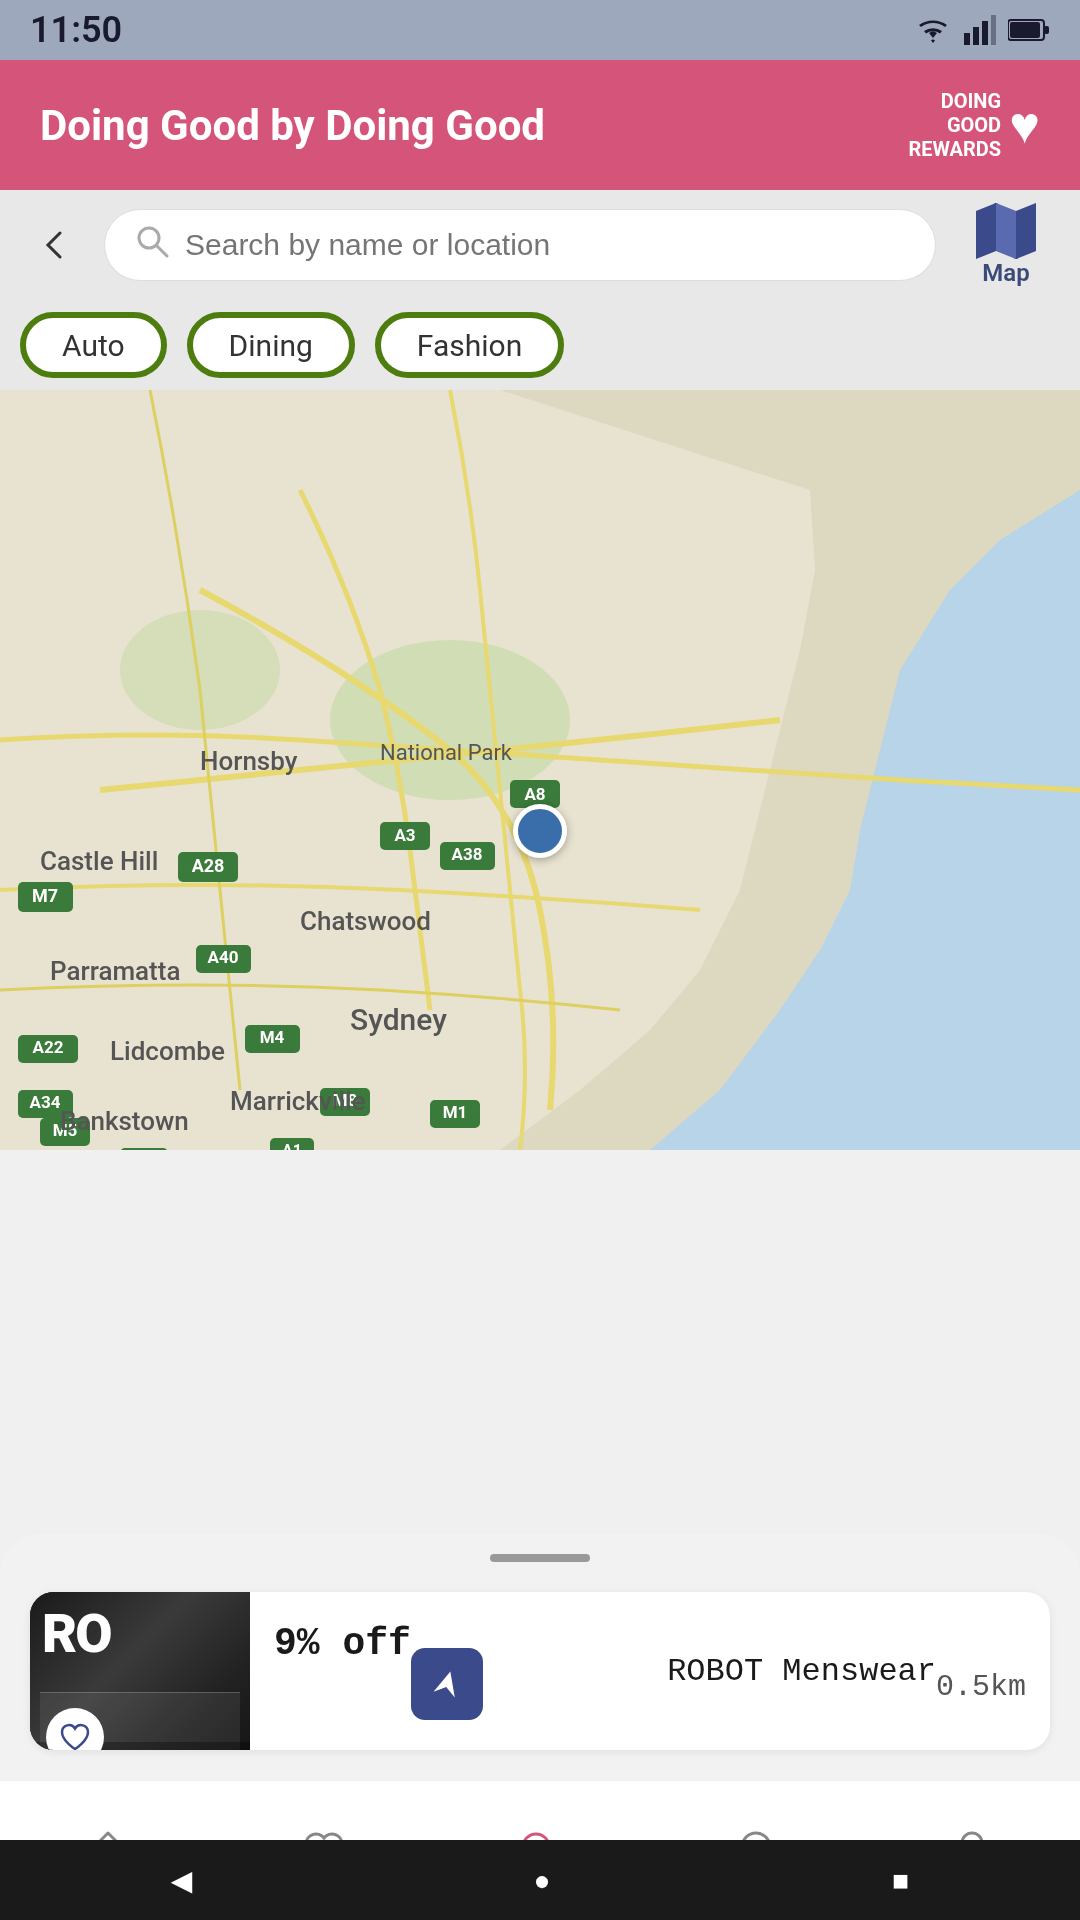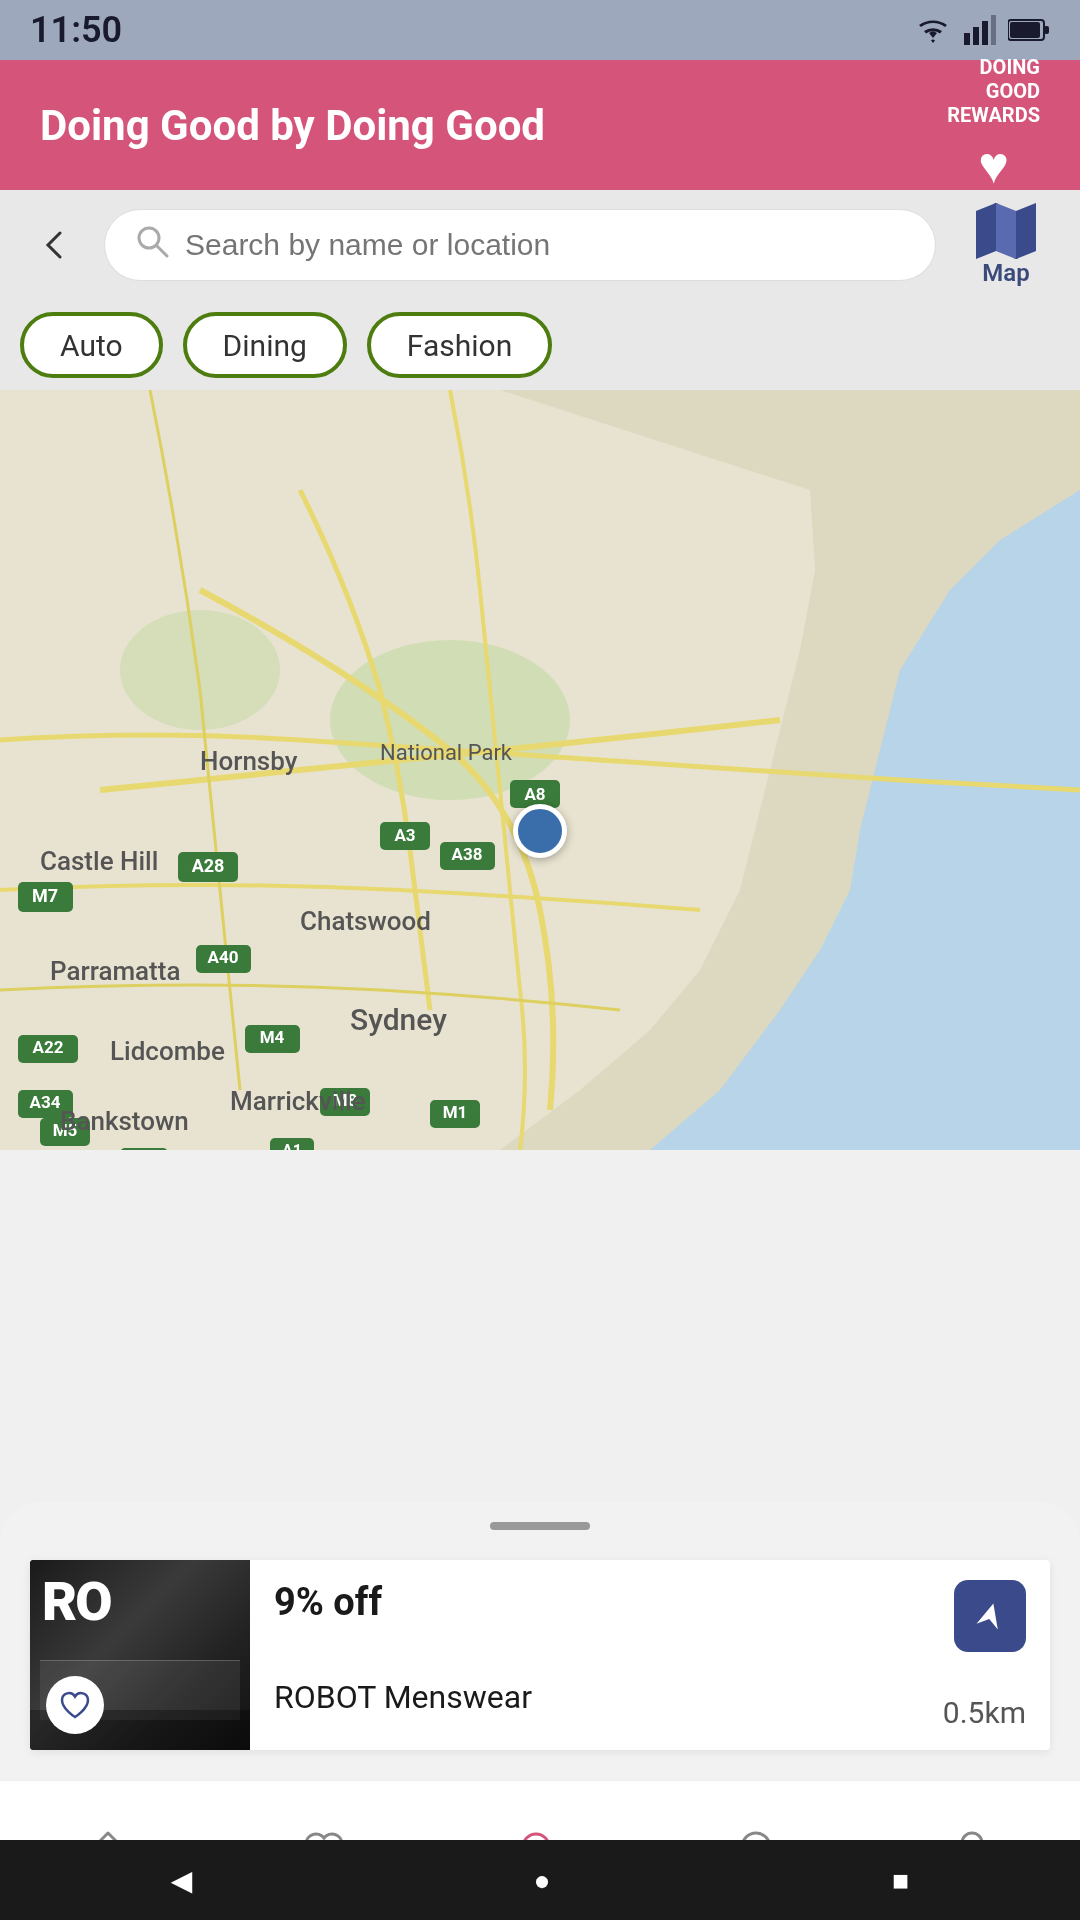"DOING" div { flex-direction: column -> none }
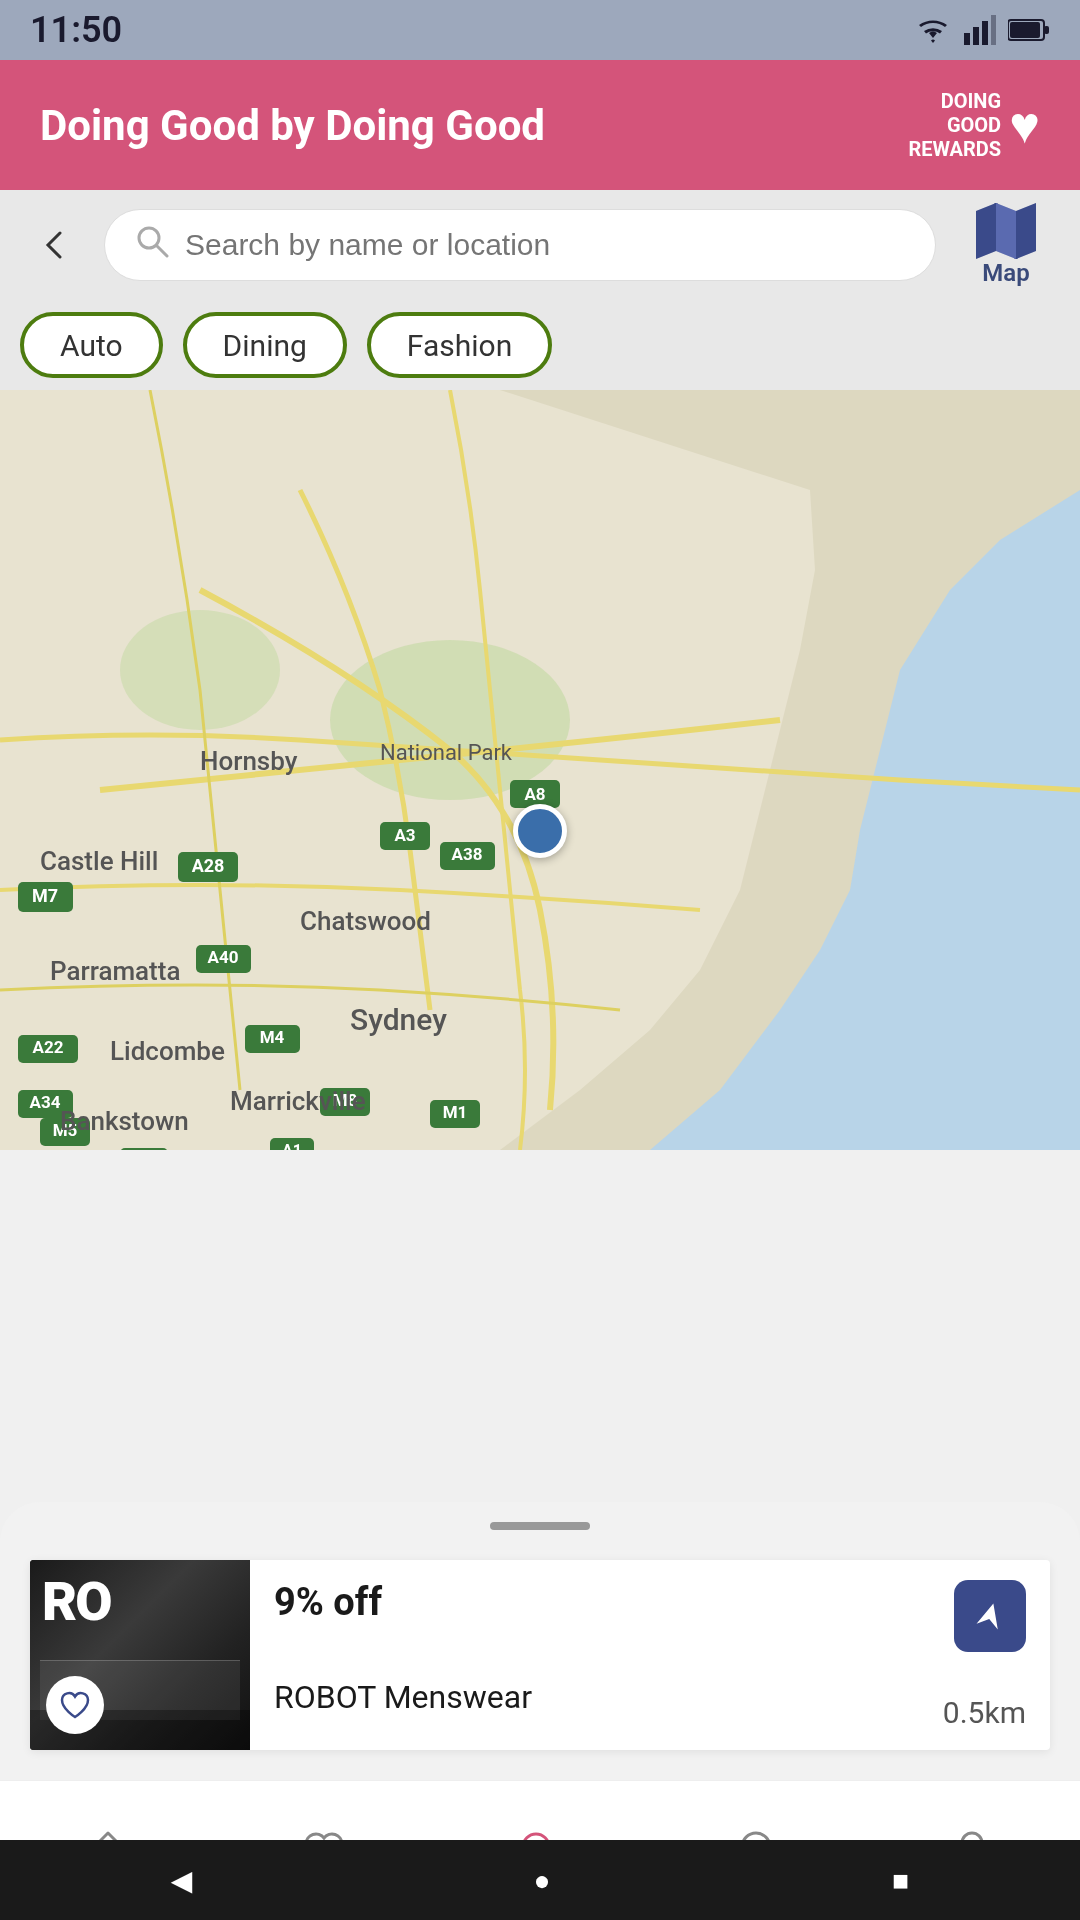"Auto" .category-pill { border: 4px solid #4d7c0f -> 6px solid #4d7c0f }
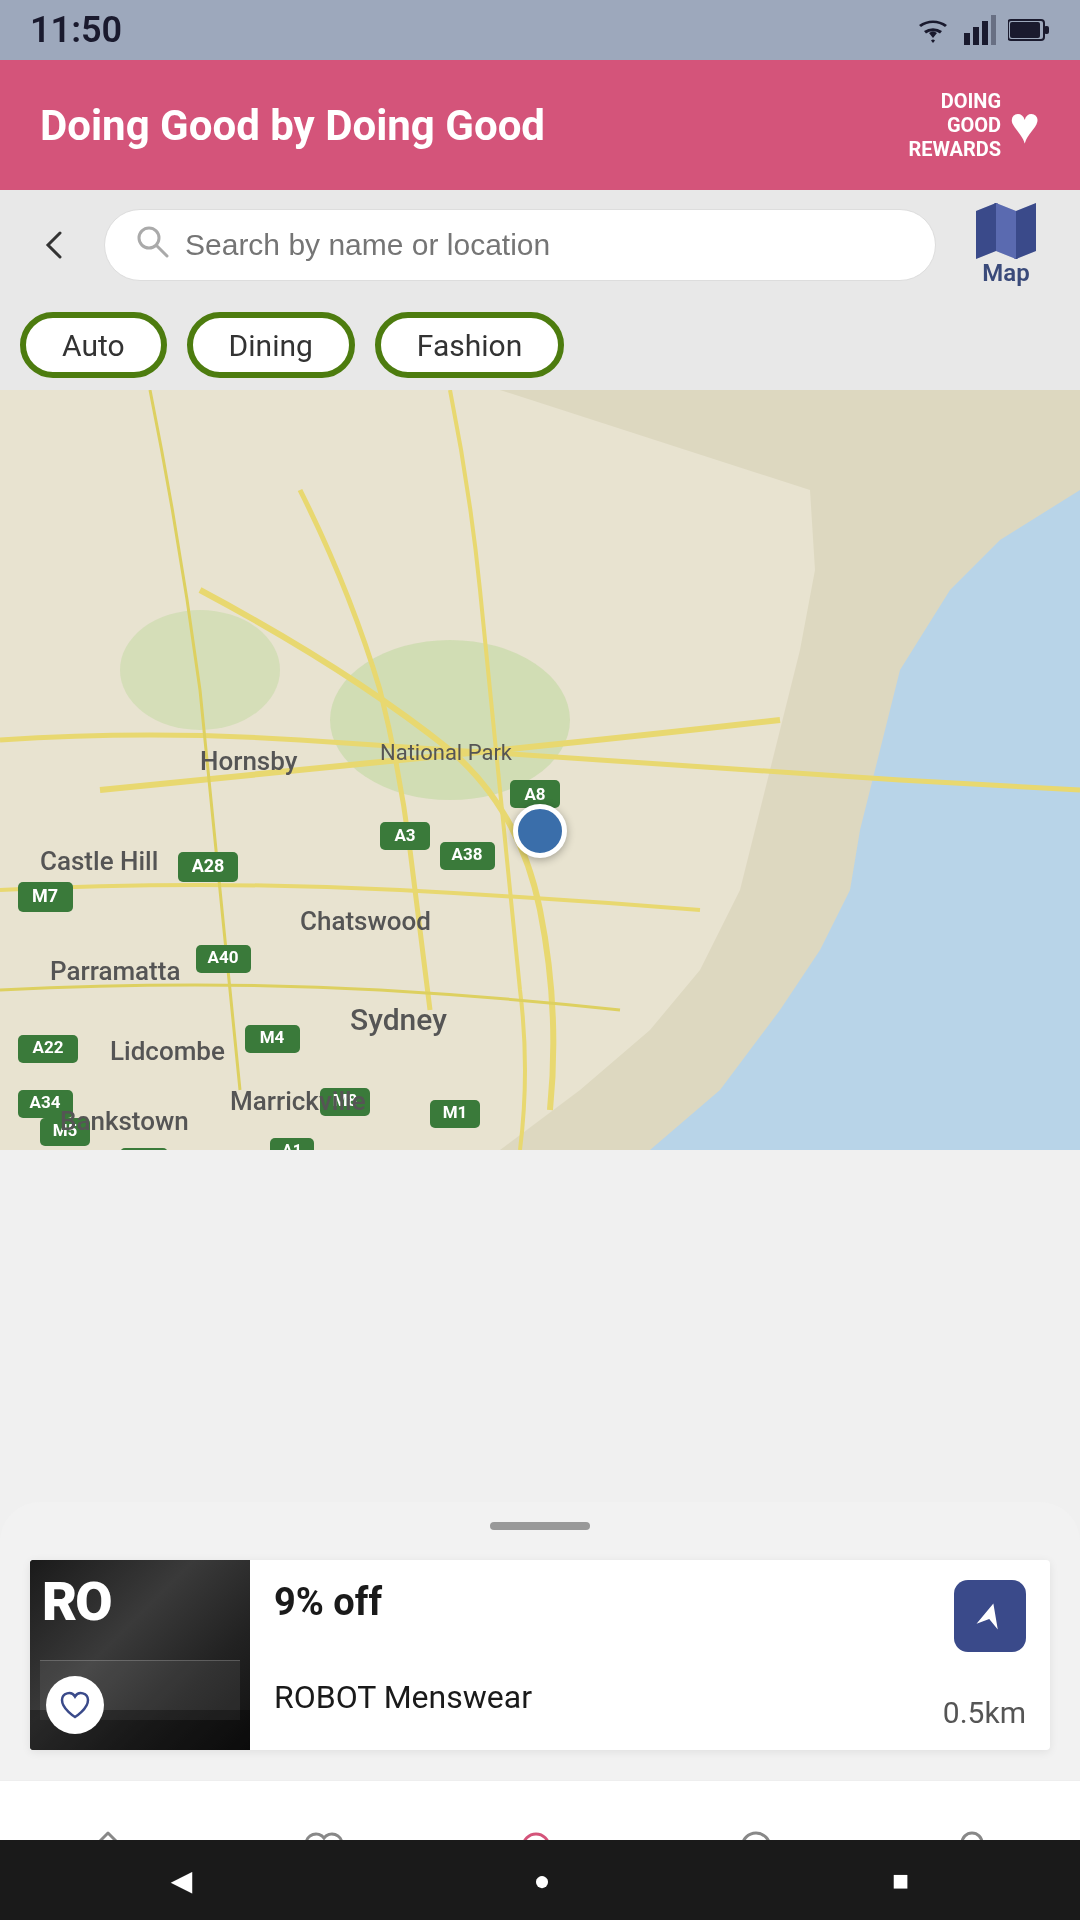"RO" .deal-card { border-radius: 4px -> 24px; height: 190px -> 158px }
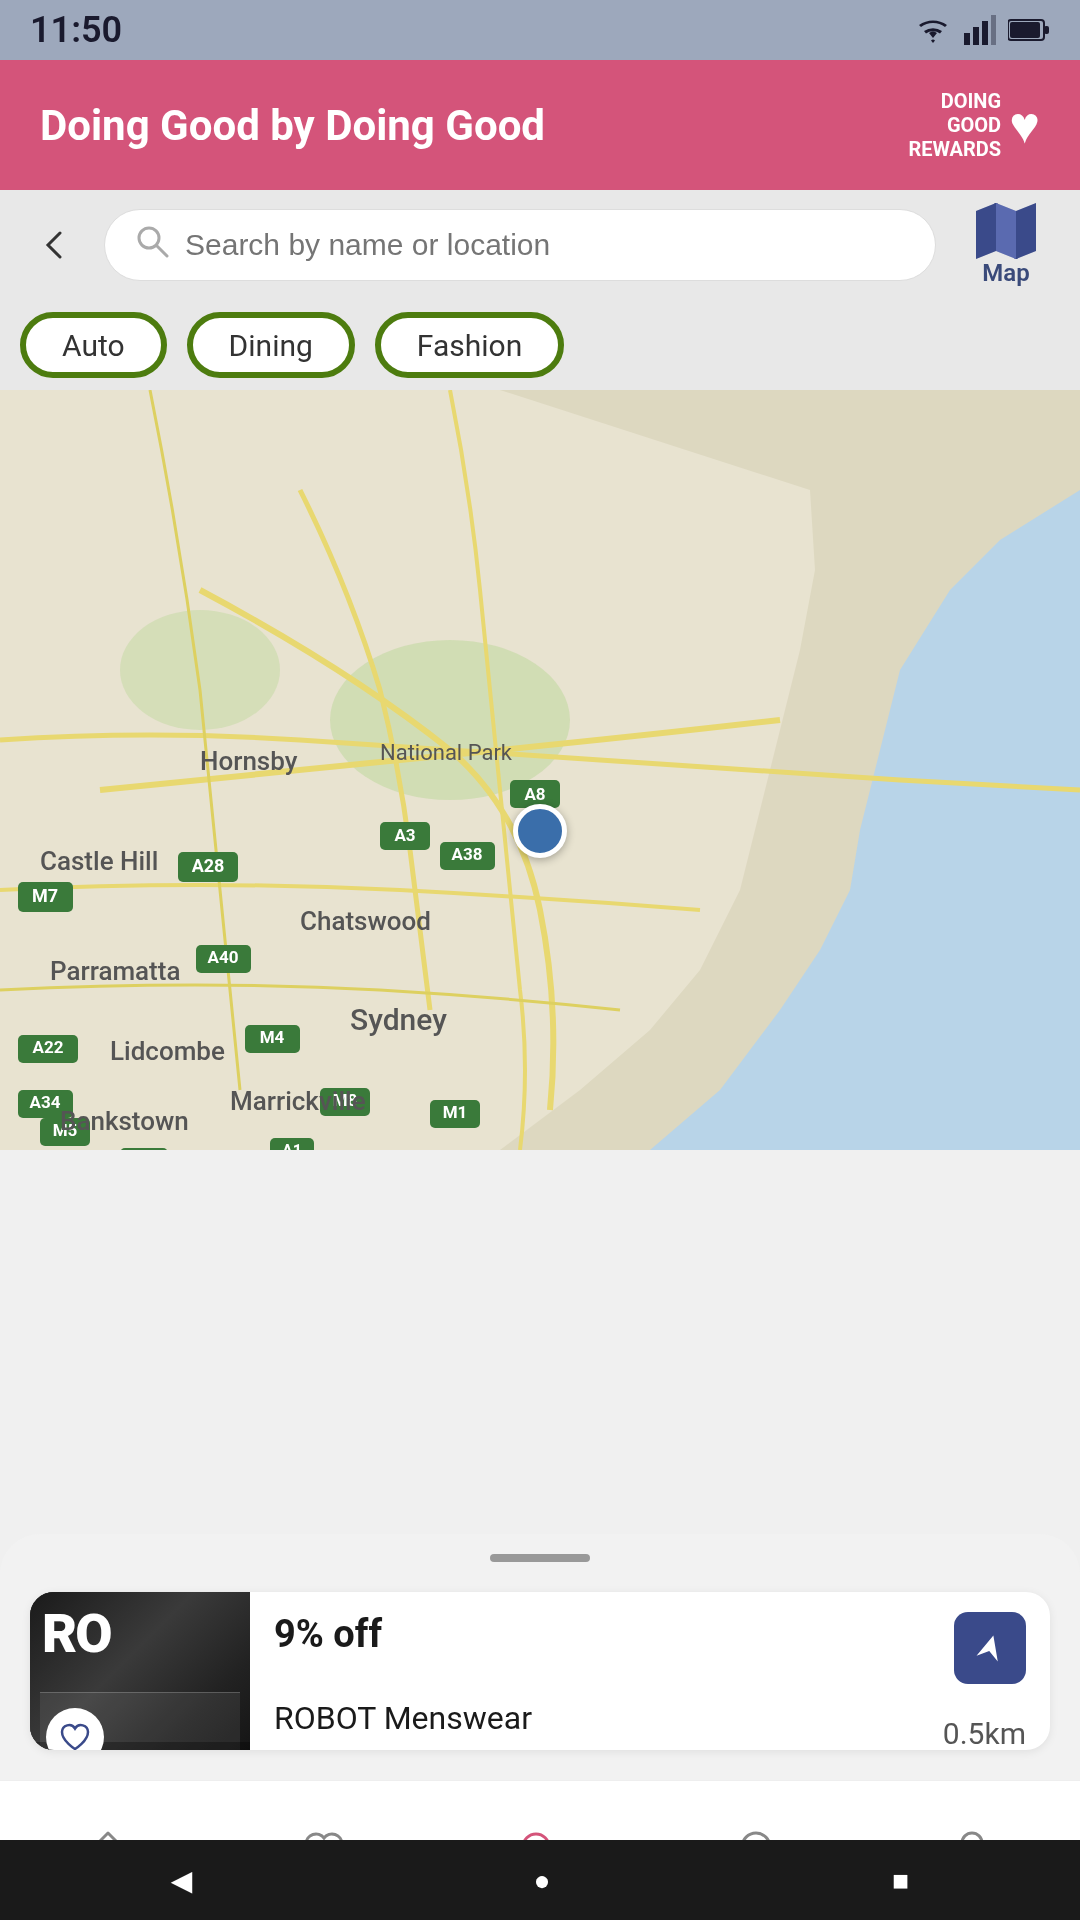"9% off" .deal-info { flex-direction: column -> row; font-family: none -> Liberation Mono, monospace; padding: 20px 24px -> 30px 24px }
